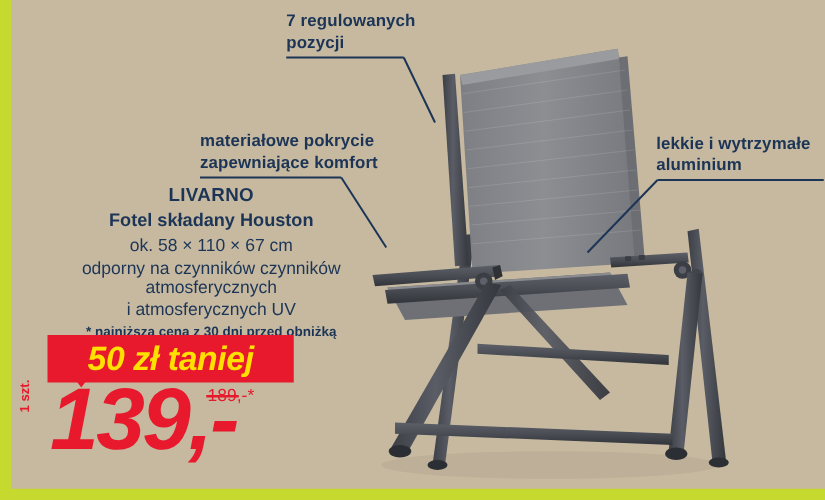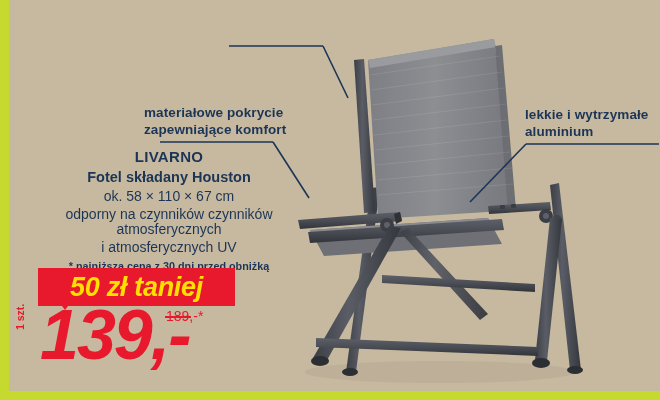"7 regulowanych pozycji" div.callout-text { html: none -> <div>7 regulowanych pozycji</div> }
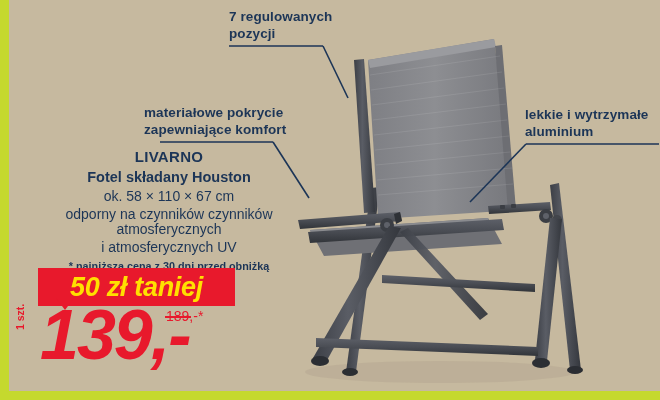"materiałowe pokrycie zapewniające" #callout-middle { left: 144px -> 160px }
